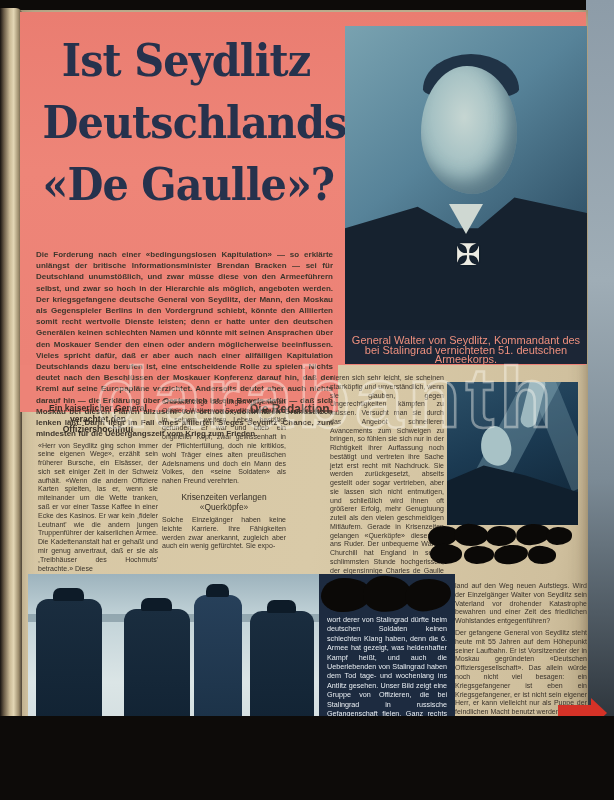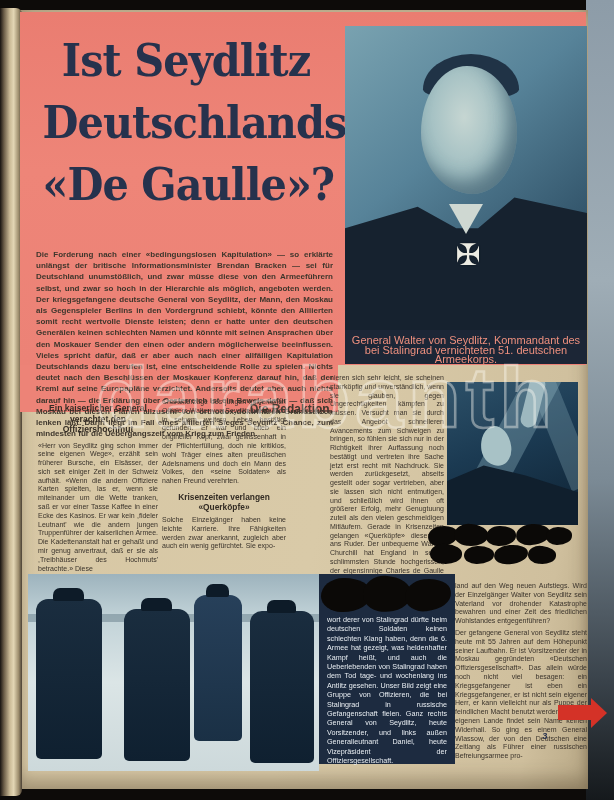"Ist Seydlitz" #scan { height: 800px -> 716px }
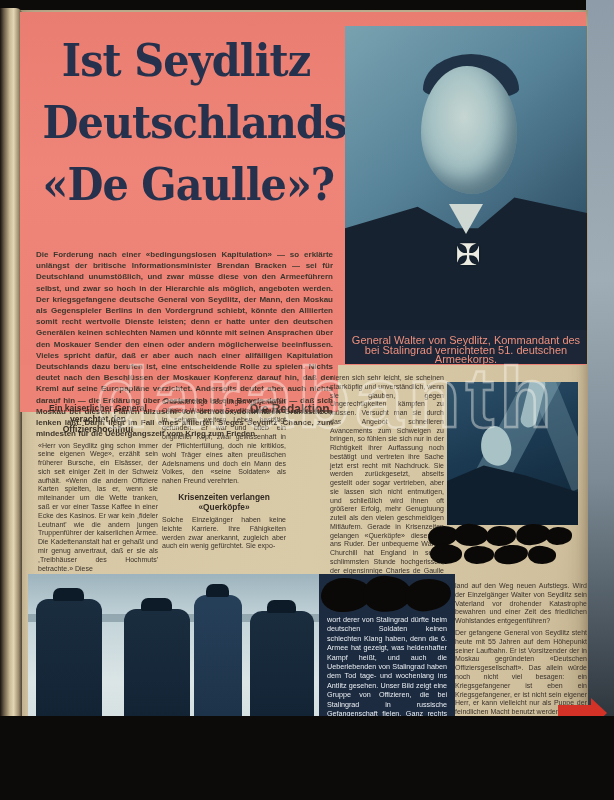"Krisenzeiten verlangen «Querköpfe»" #col2-subheading { font-weight: bold -> normal }
